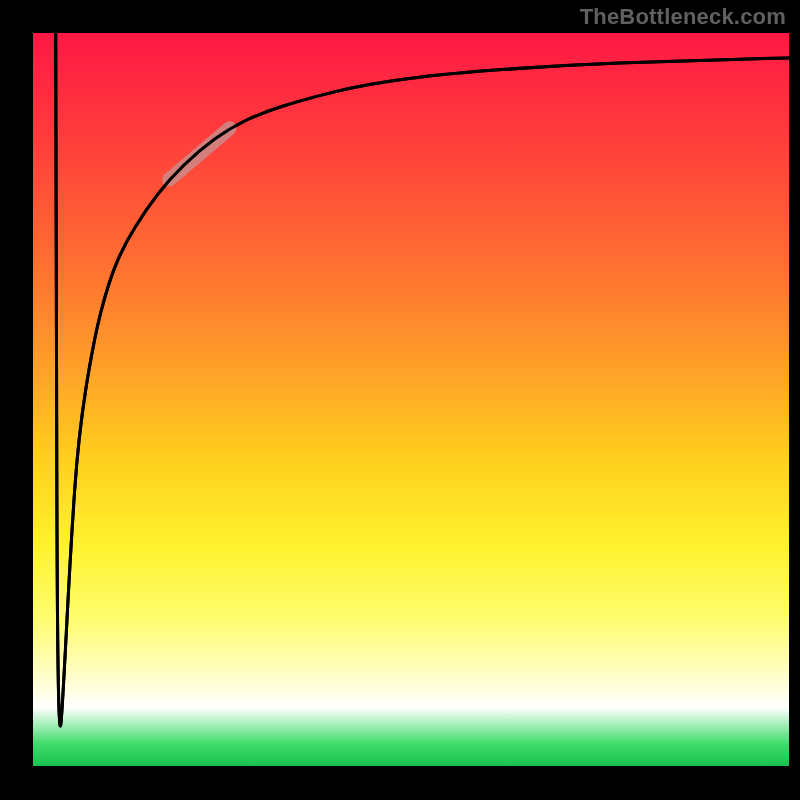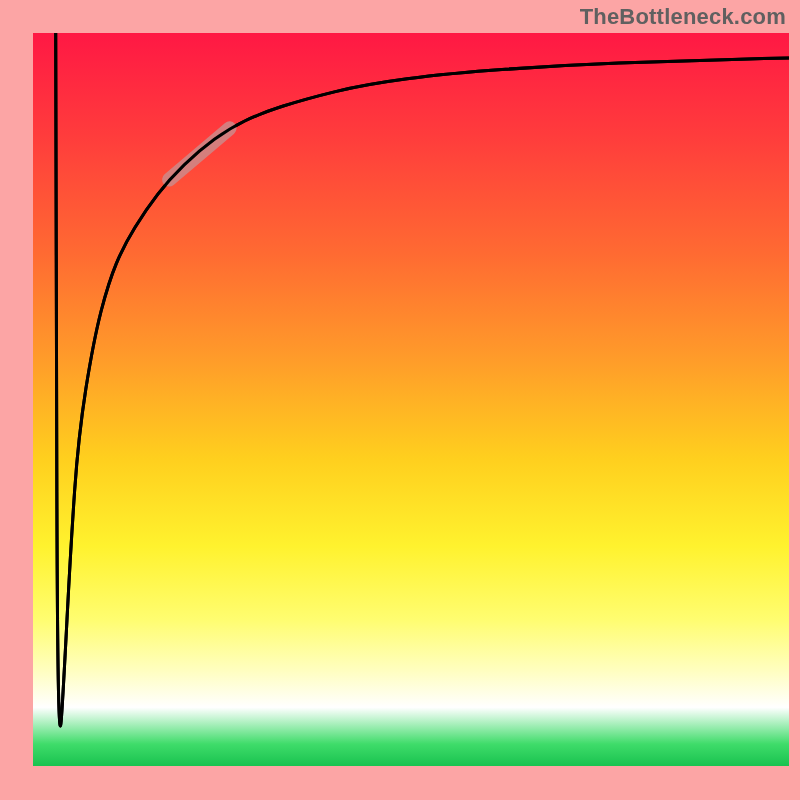"TheBottleneck.com" .wrap { background: #fca5a5 -> #000000 }
